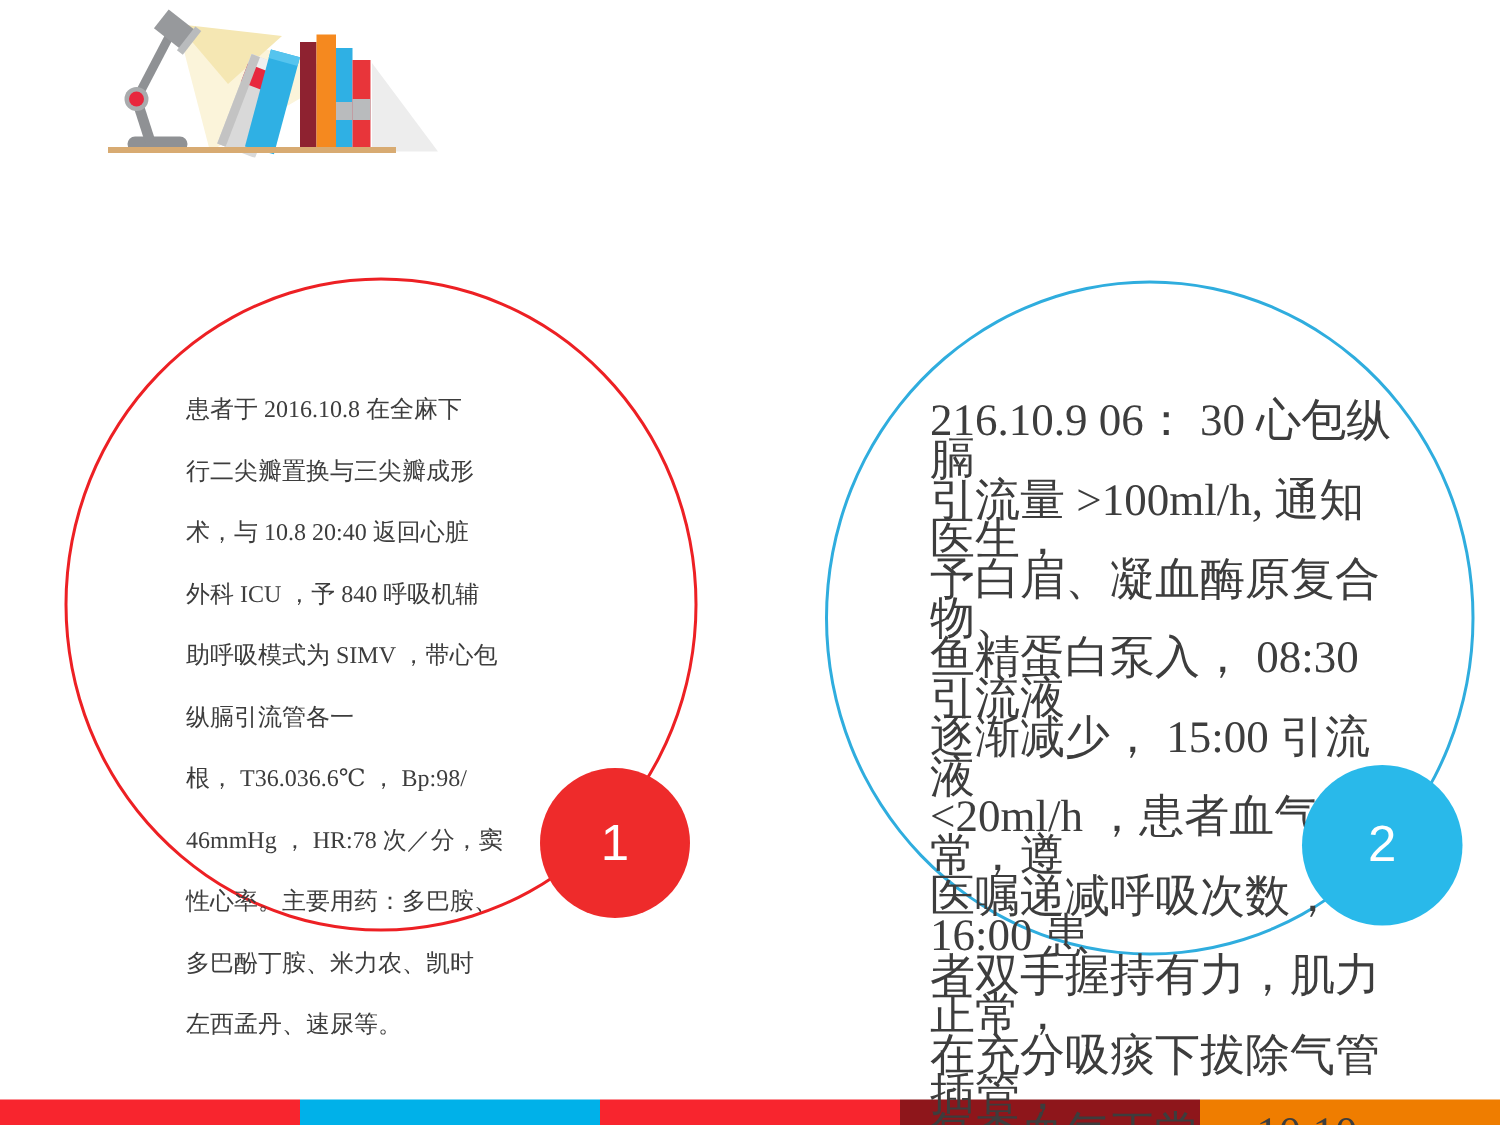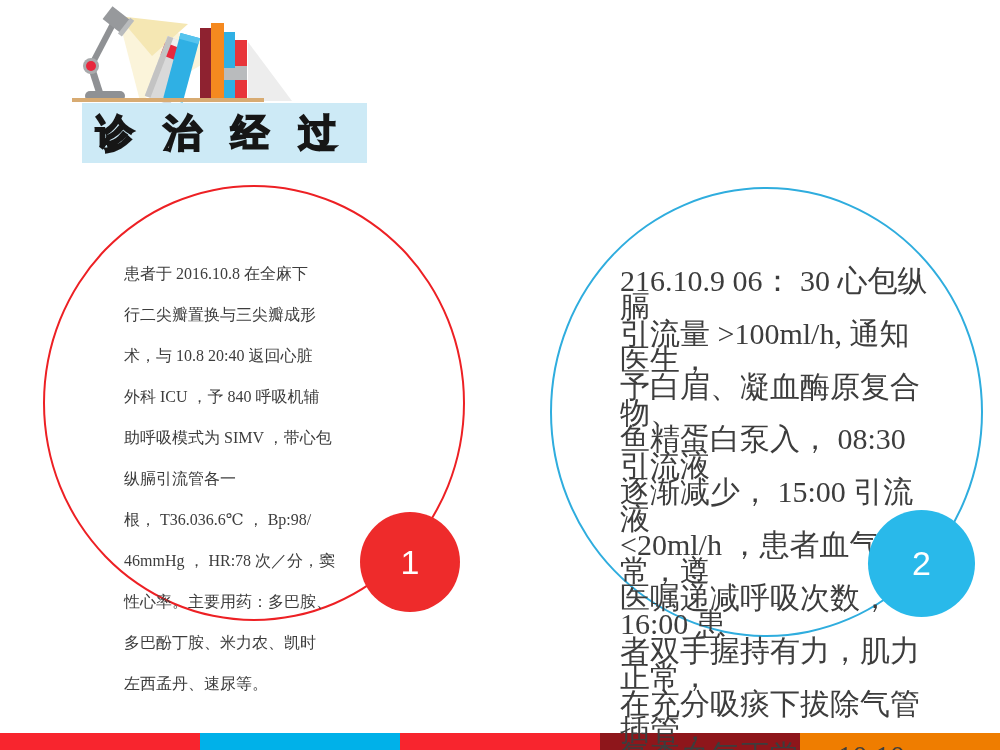"诊 治 经 过" div.title-bar { html: <div> <span>诊 治 经 过</span> </div> -> none }
